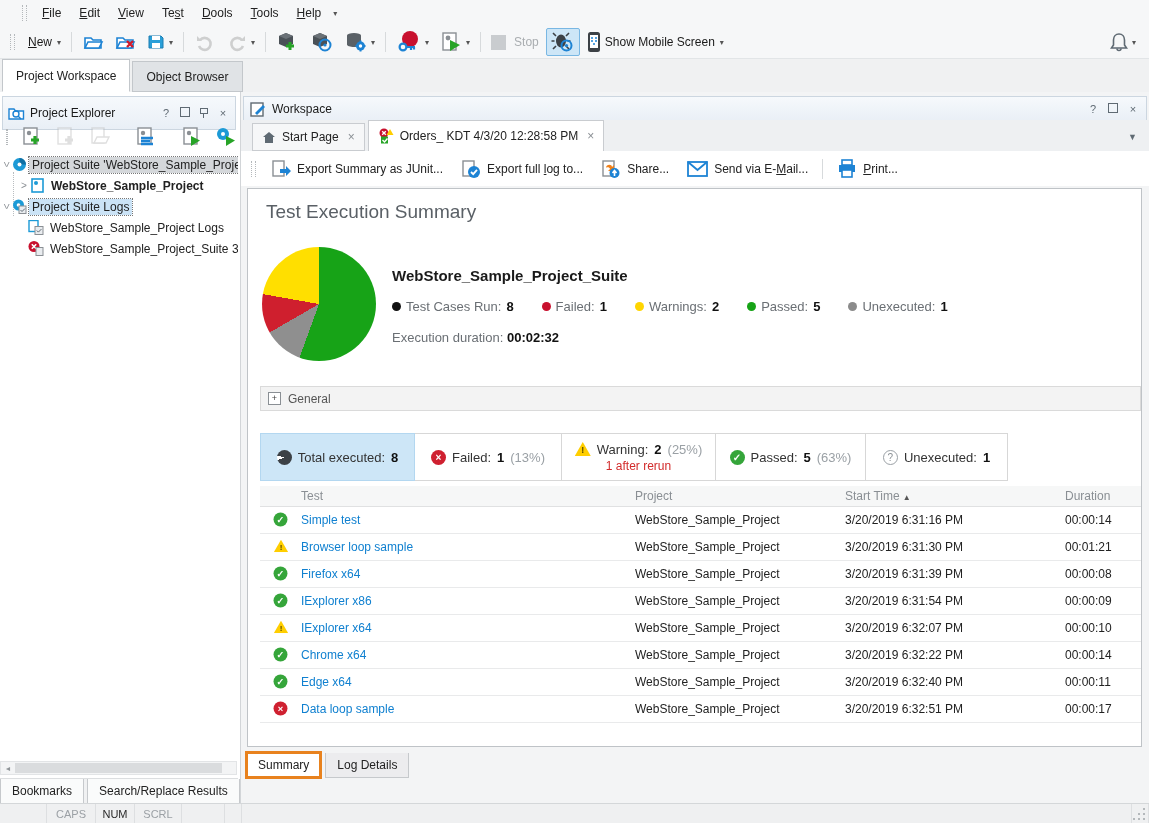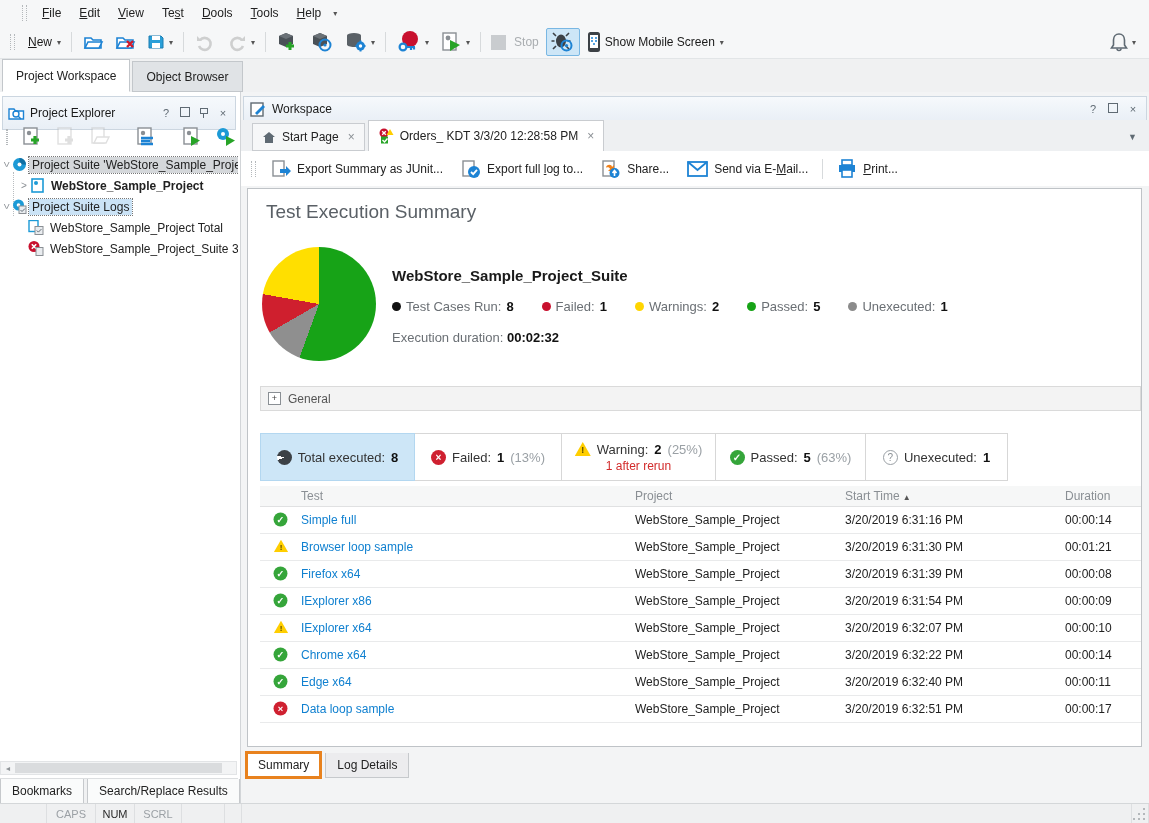"Orders_ KDT 3/3/20 12:28:58 PM" span { text: 3/3/20 -> 4/3/20 }
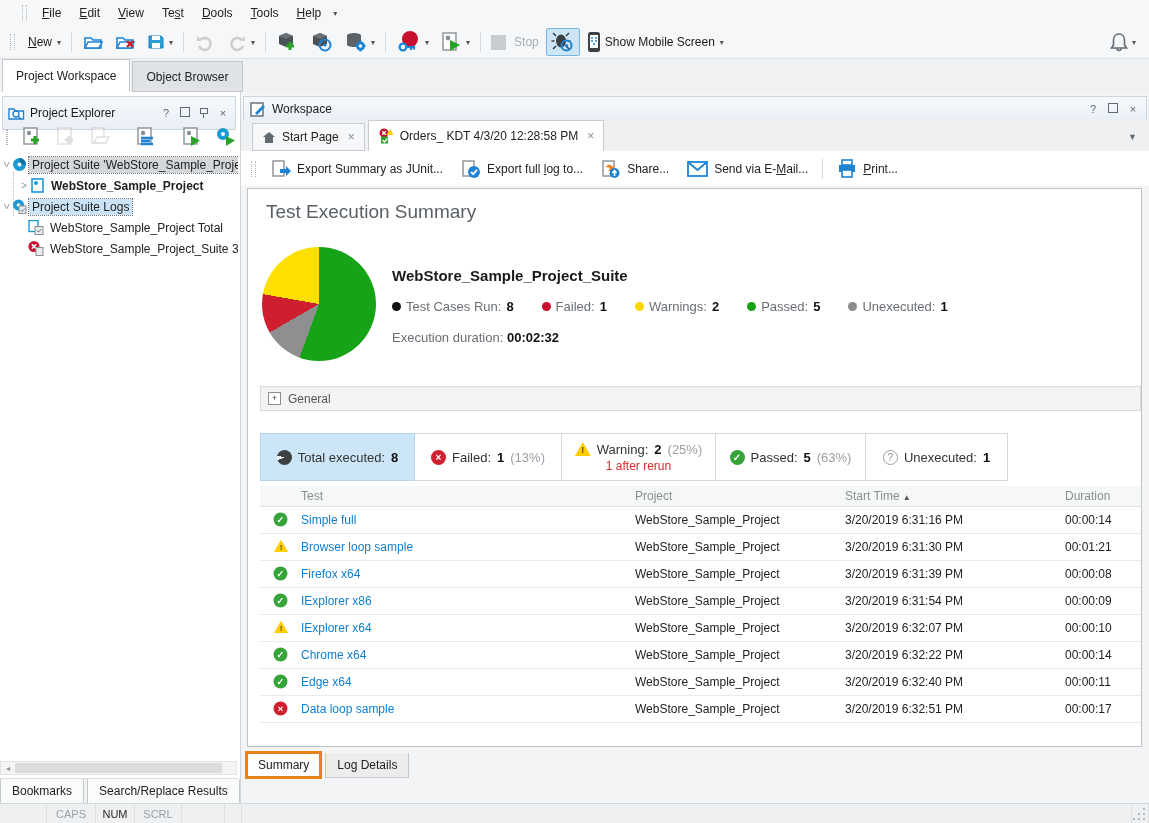"WebStore_Sample_Project Total" span.tlabel { text: Total -> Logs }
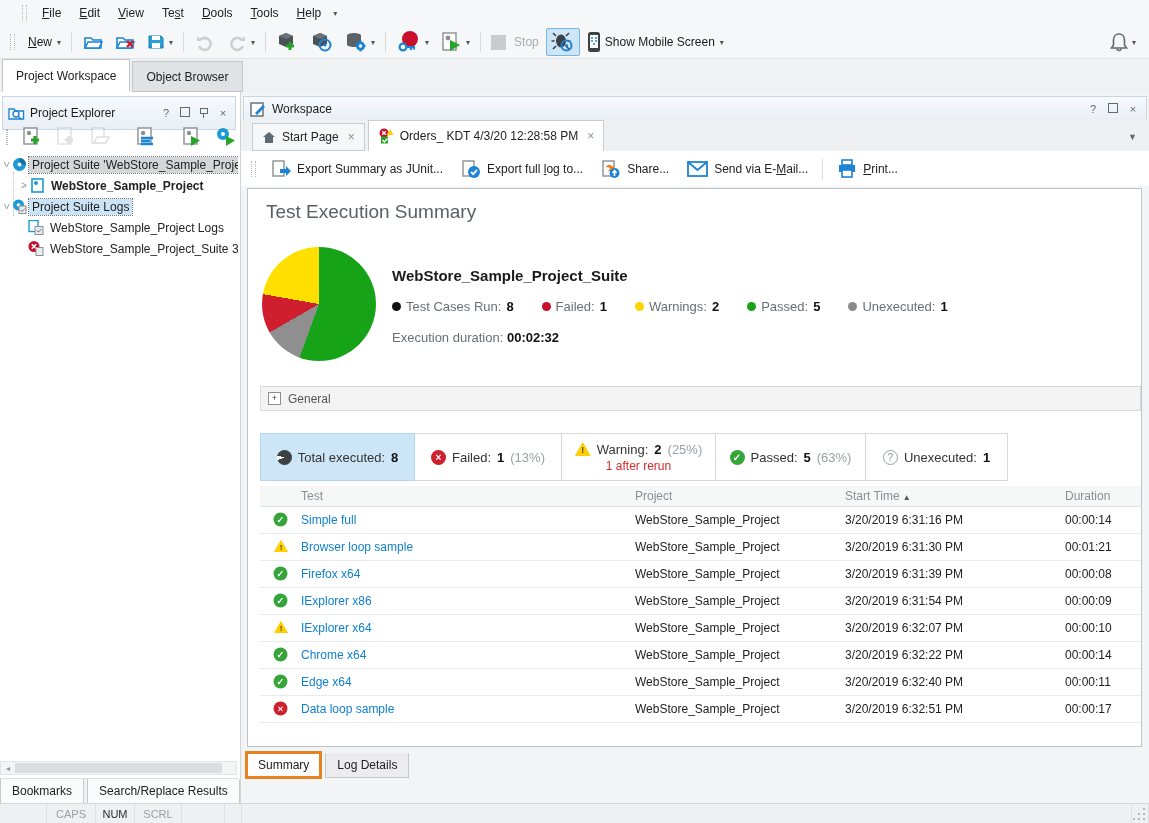"Simple full" a.c-test { text: full -> test }
